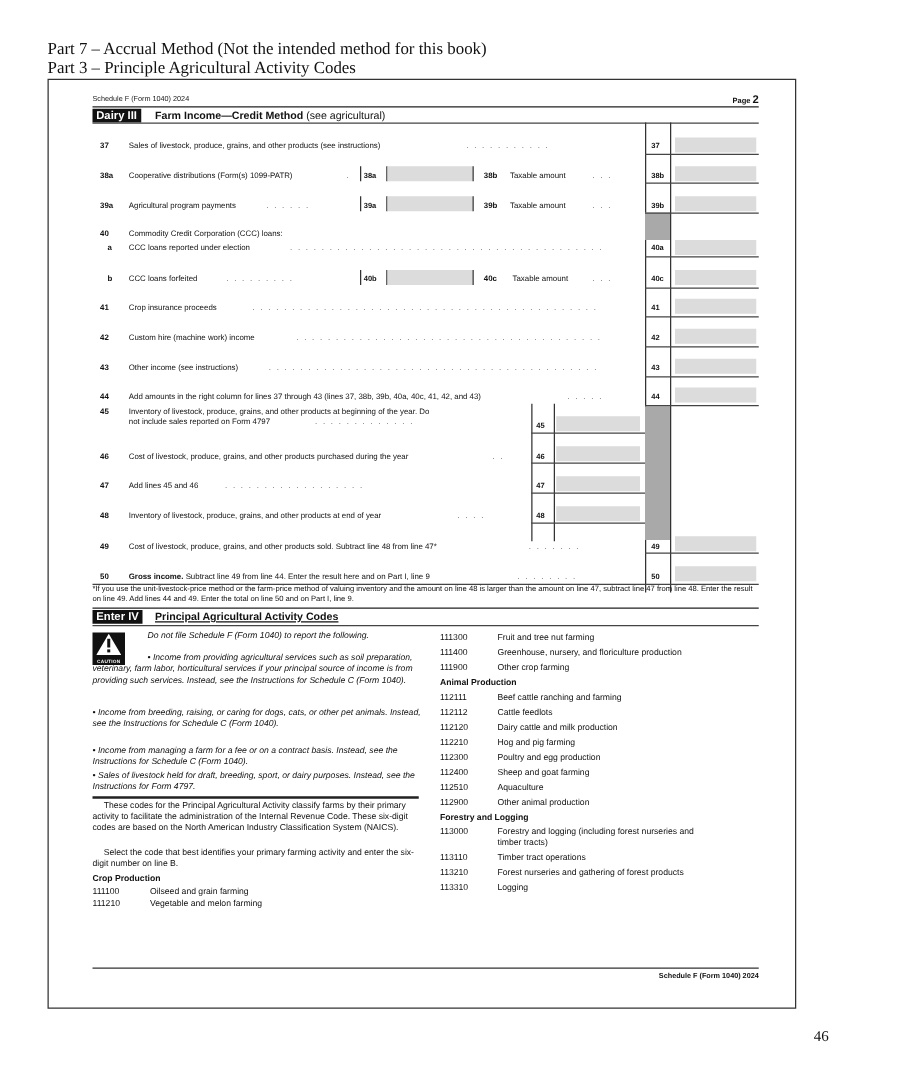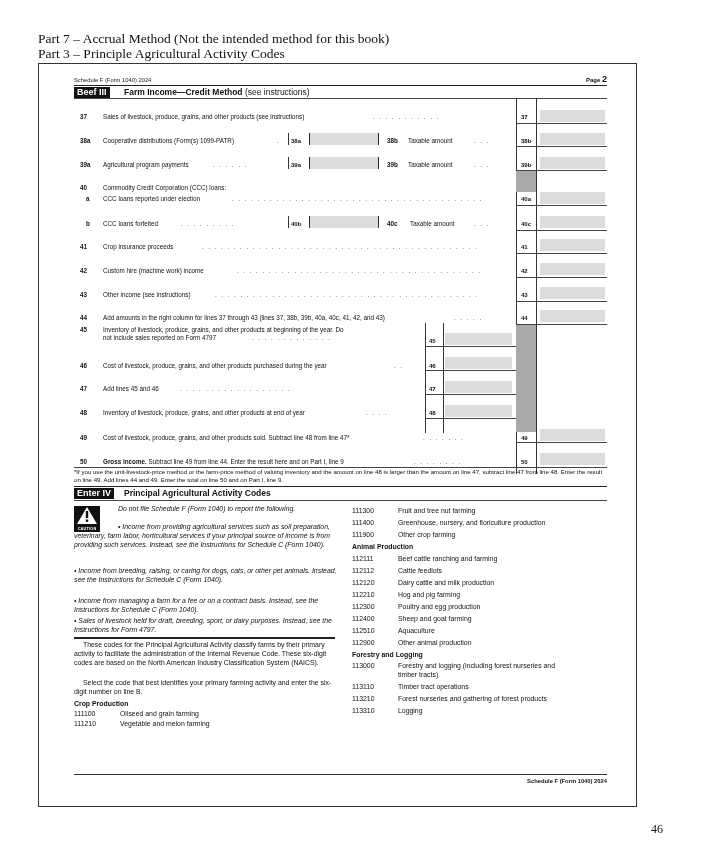"Beef III" div.part-tag { text: Beef -> Dairy }
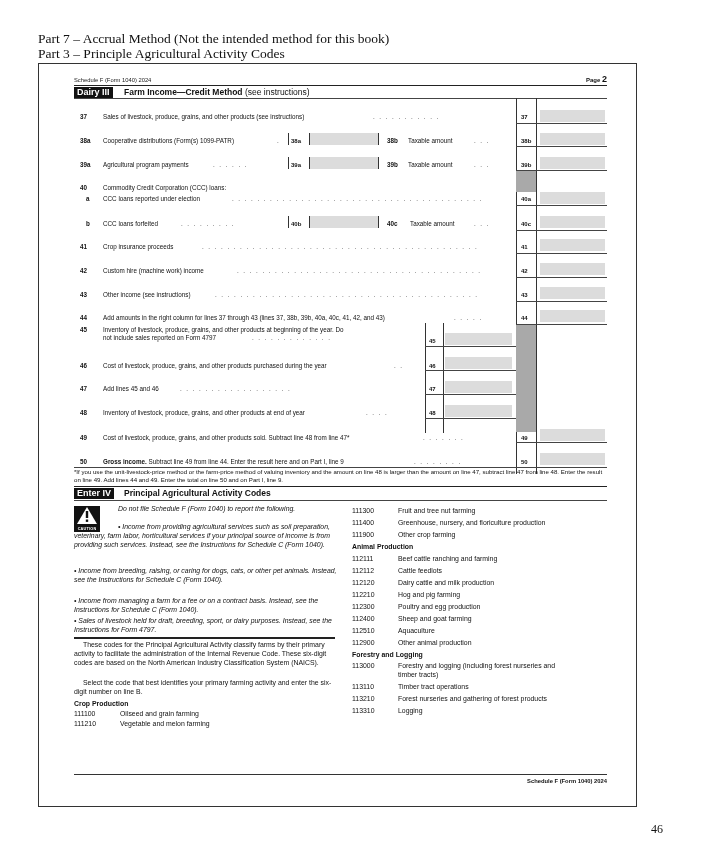"(see instructions)" span.norm { text: instructions -> agricultural }
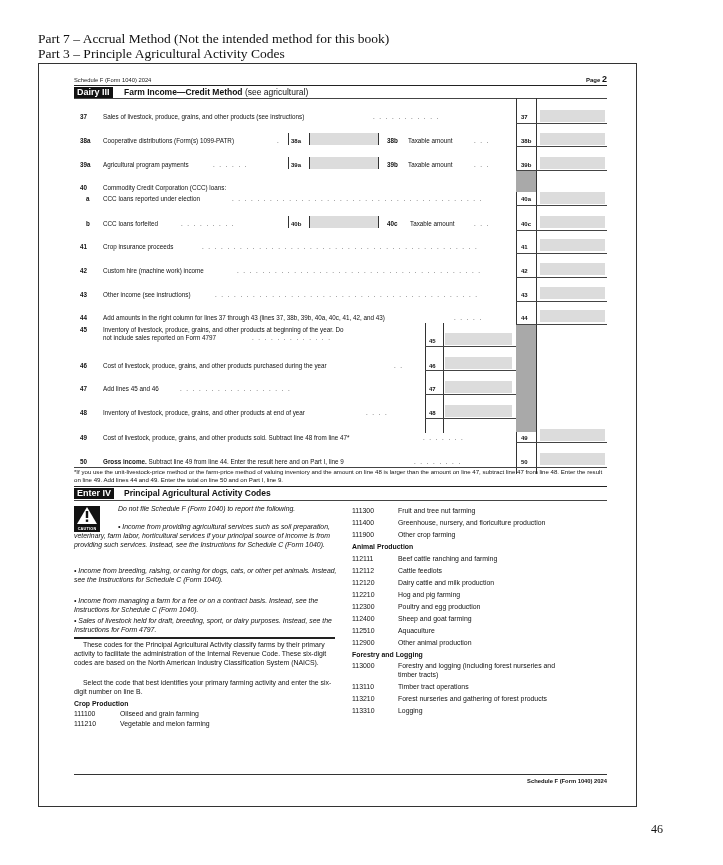"Principal Agricultural Activity Codes" div.part-title { text-decoration: none -> underline }
